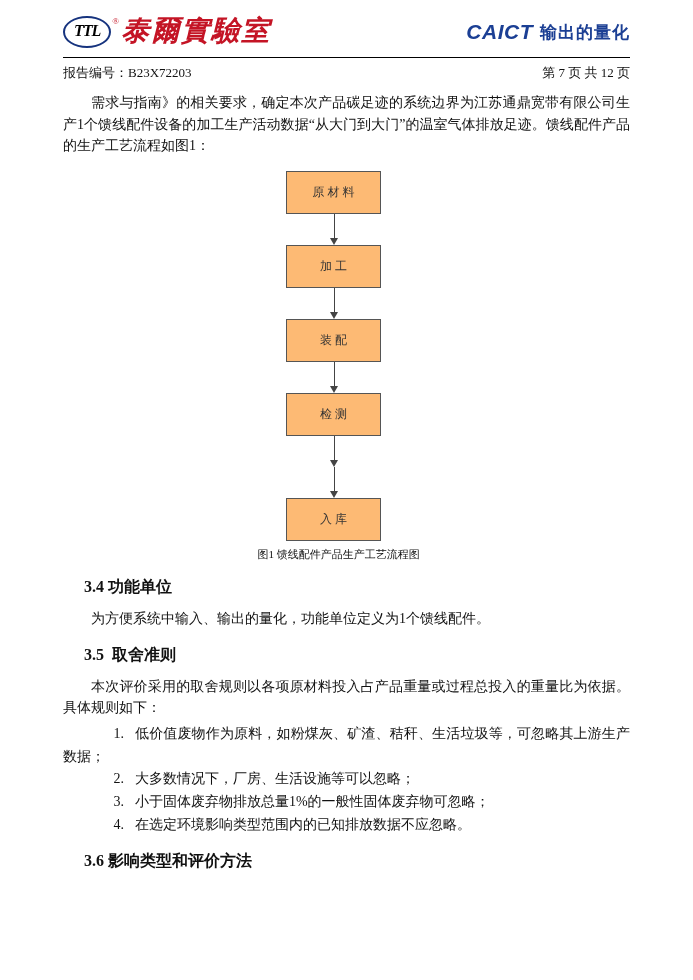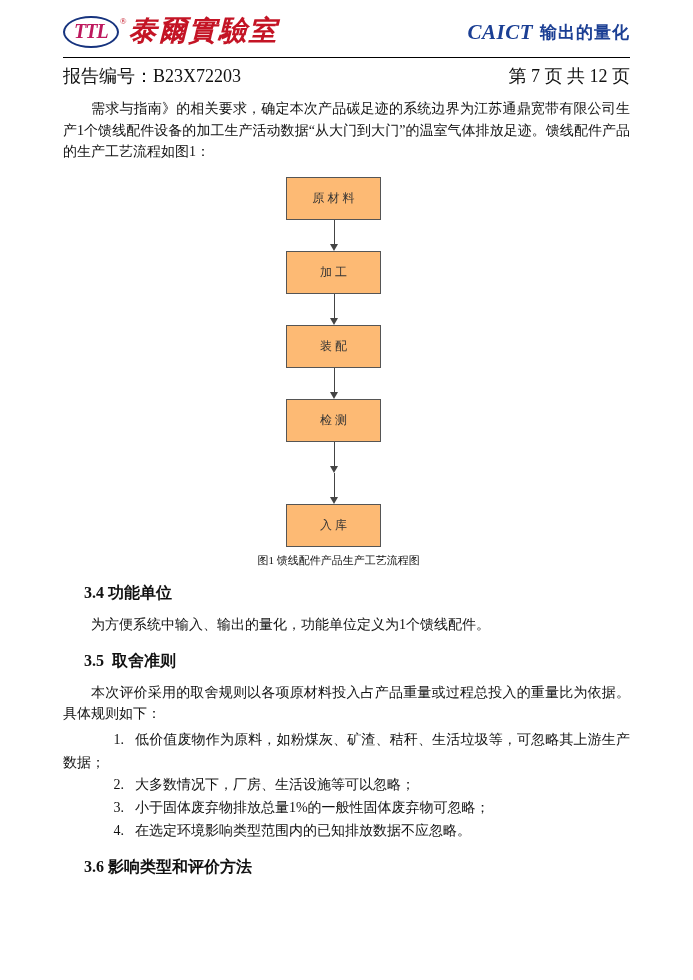"TTL" .ttl-oval { color: #be185d -> #000000; font-size: 20px -> 16px }
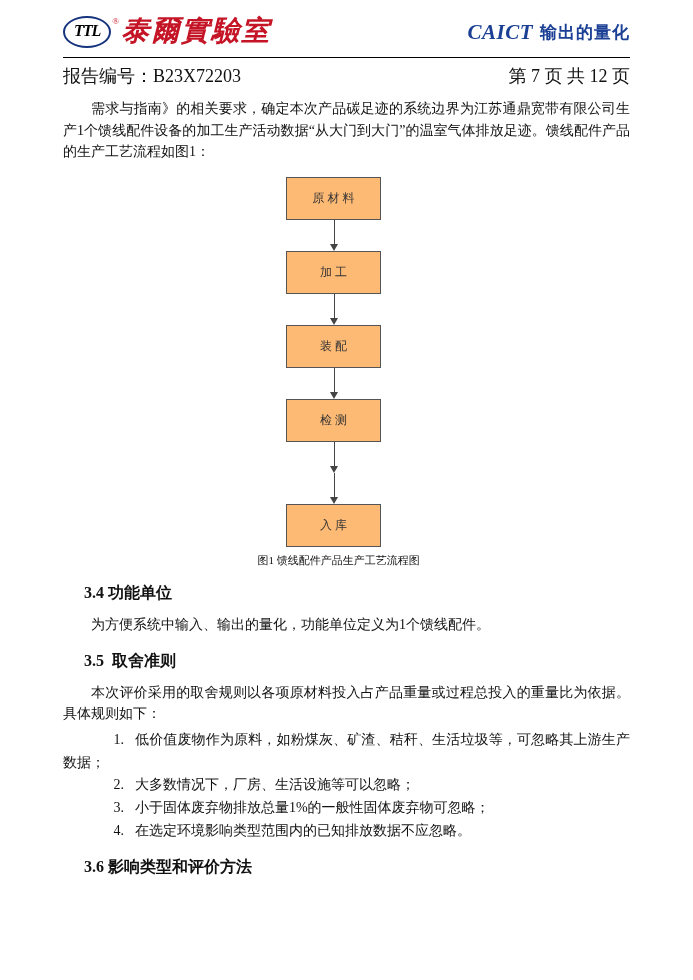"CAICT" .caict-abbr { font-family: Liberation Serif, serif -> Liberation Sans, sans-serif }
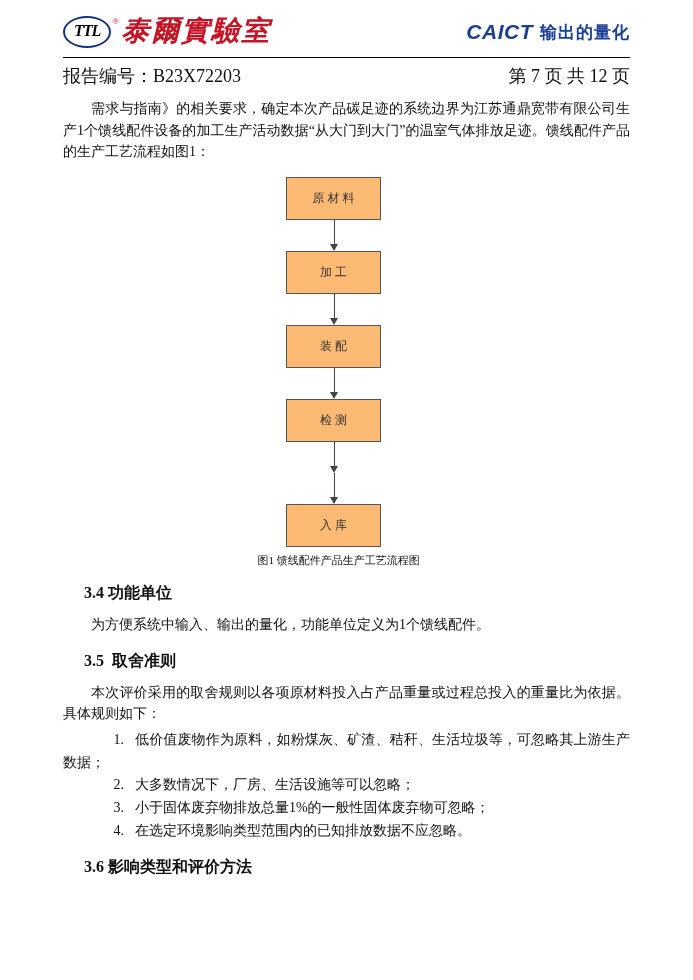"报告编号：B23X72203" .meta-row { font-size: 18px -> 13px }
